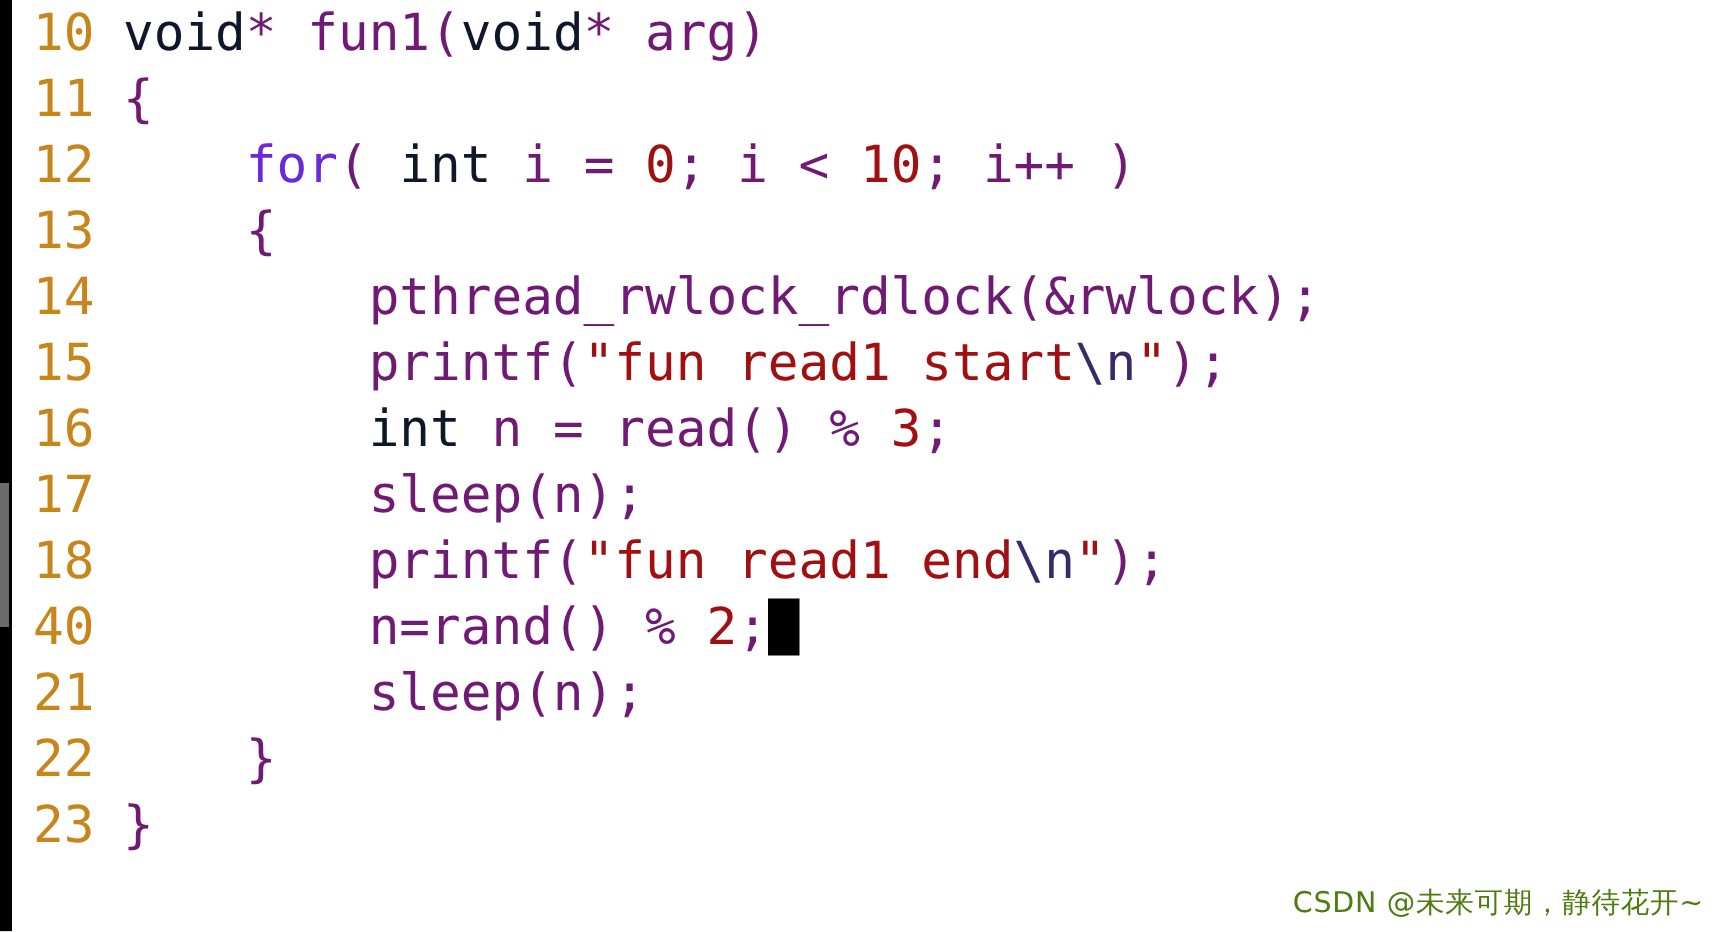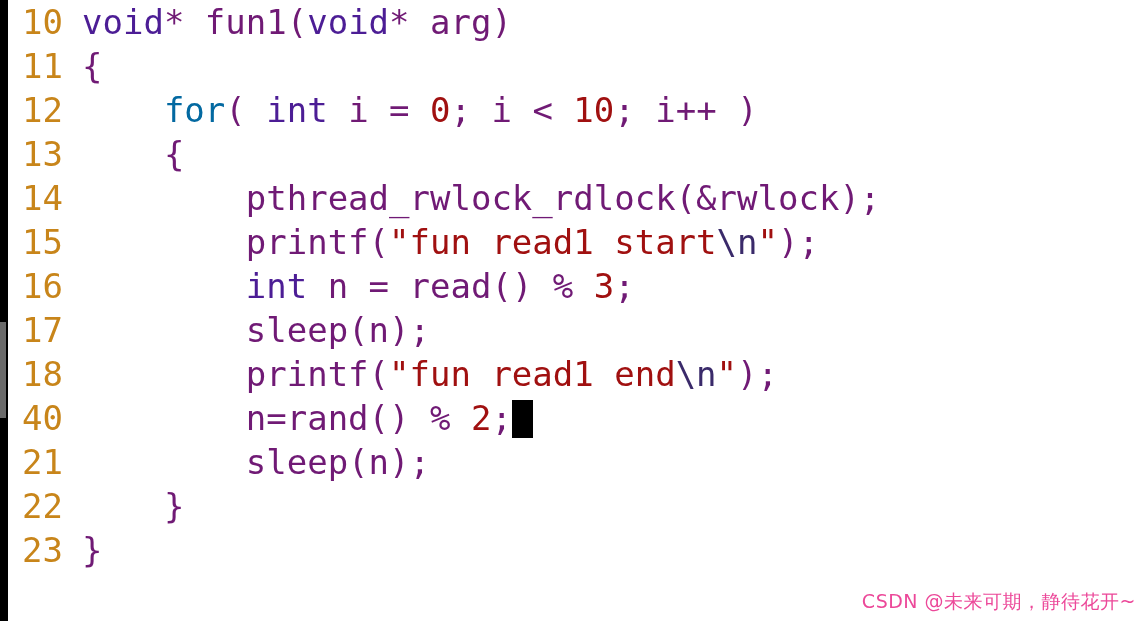"void" .tk-kw { color: #4c1d95 -> #0f172a }
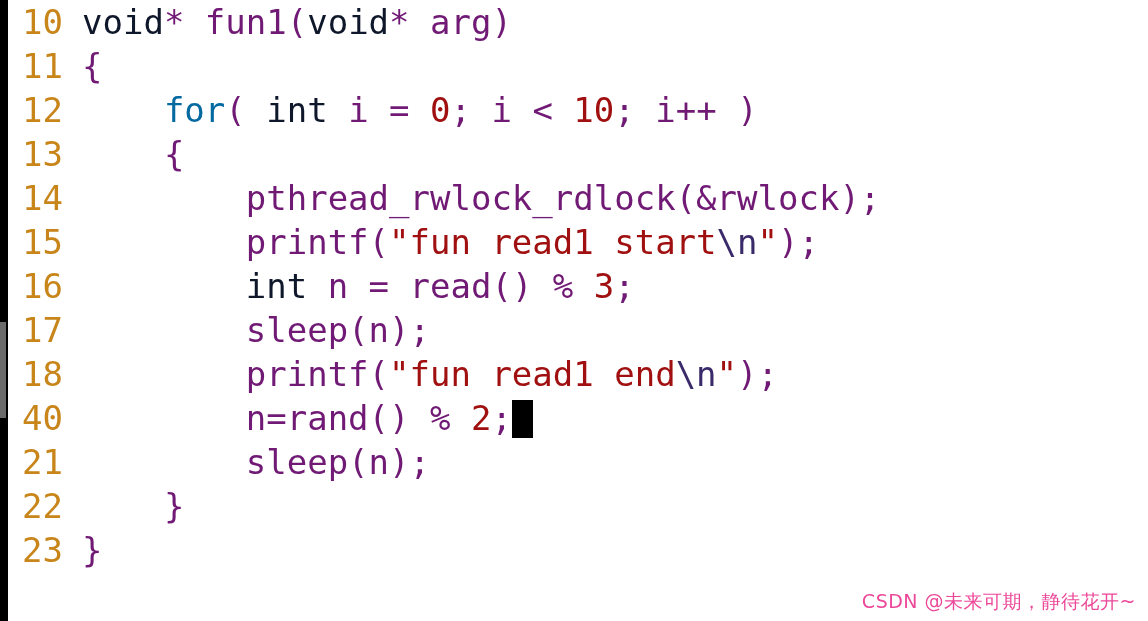"for" .tk-ctrl { color: #0369a1 -> #6d28d9 }
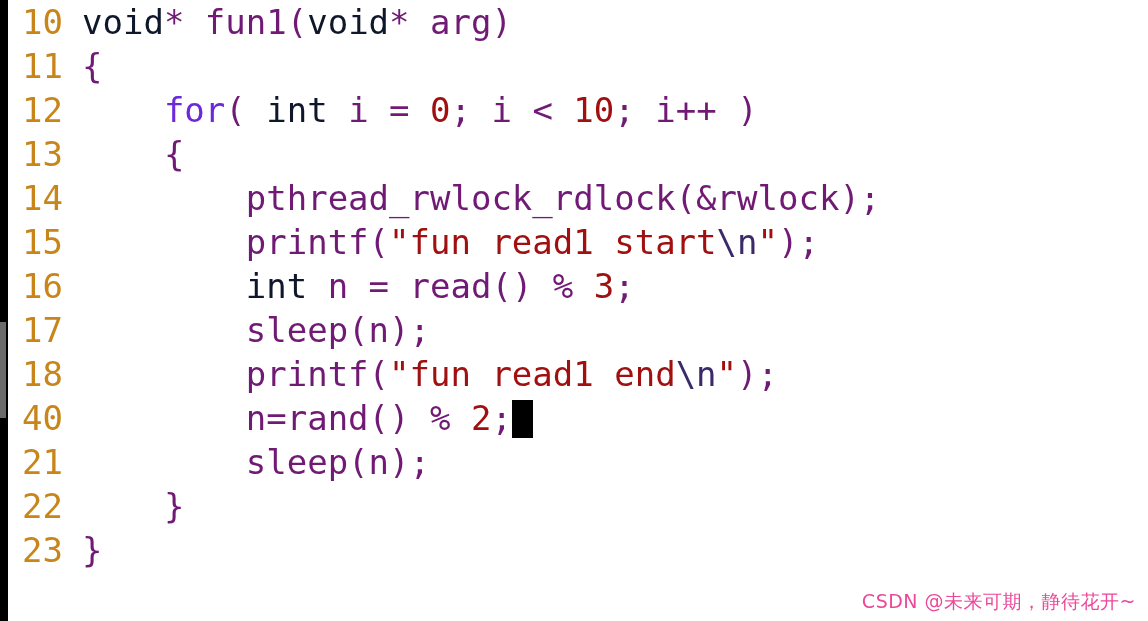"CSDN @未来可期，静待花开~" #watermark { color: #ec4899 -> #4d7c0f }
